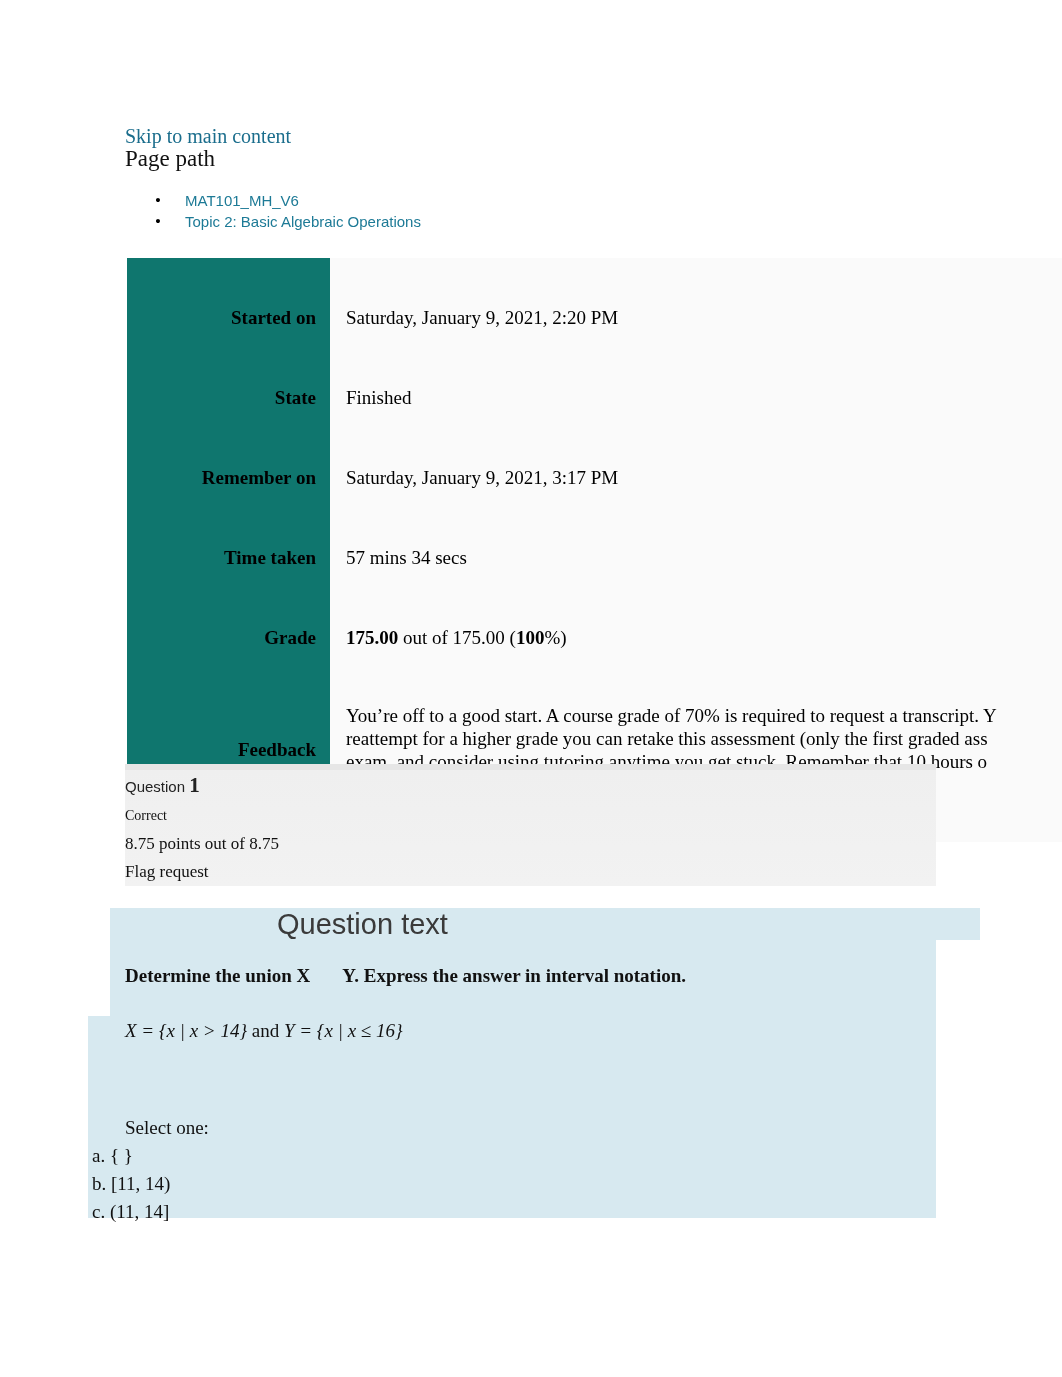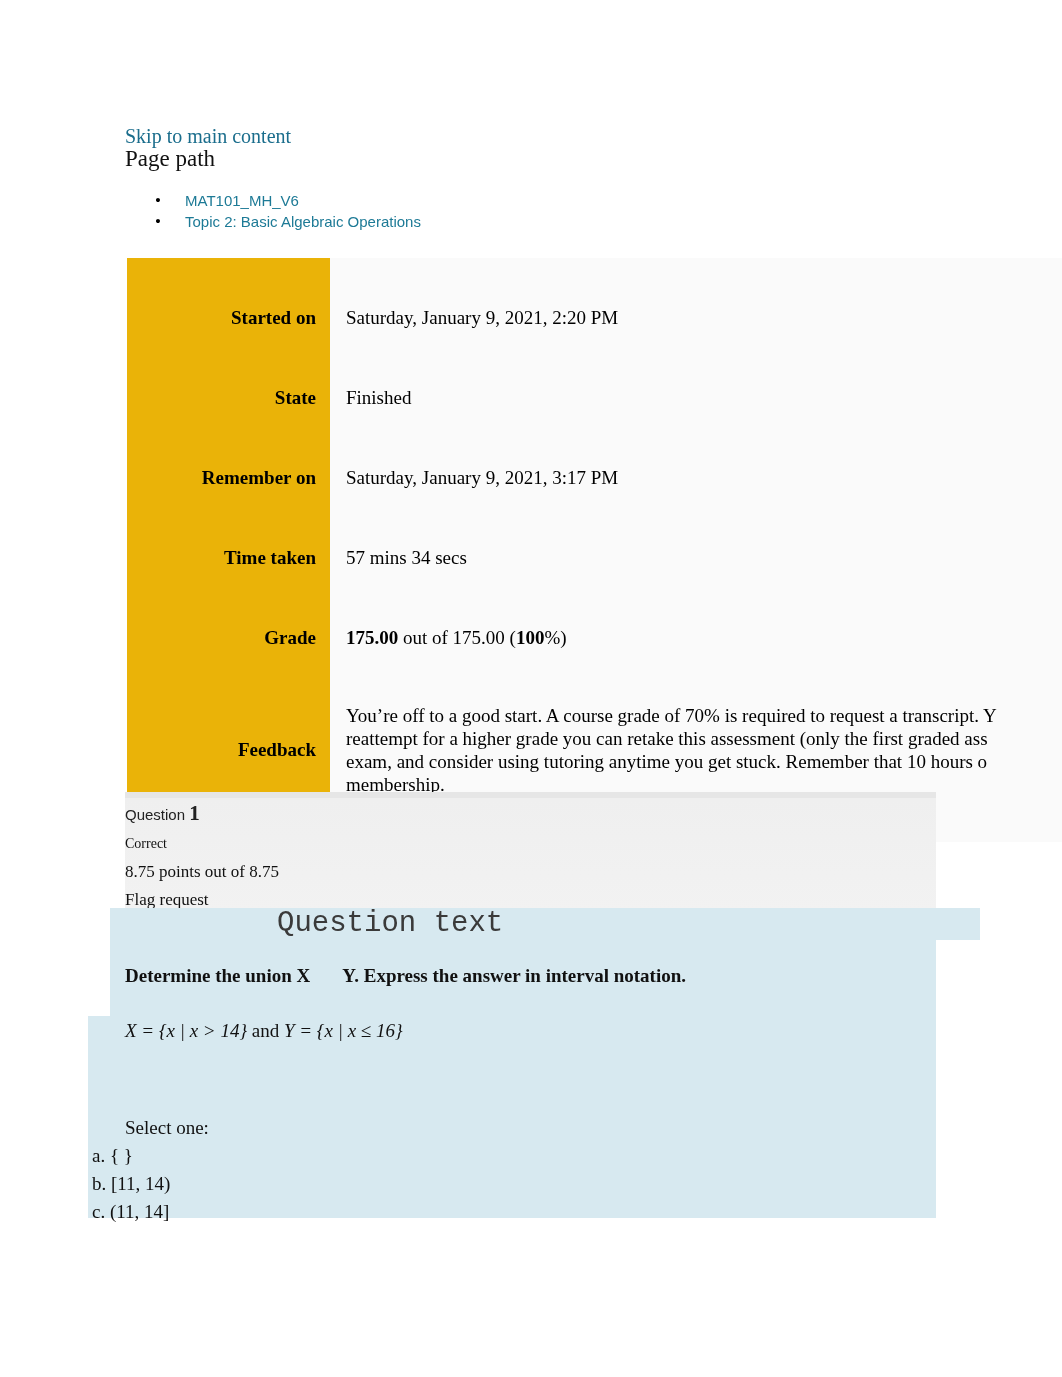"Started on" .sum-label { background: #eab308 -> #0f766e }
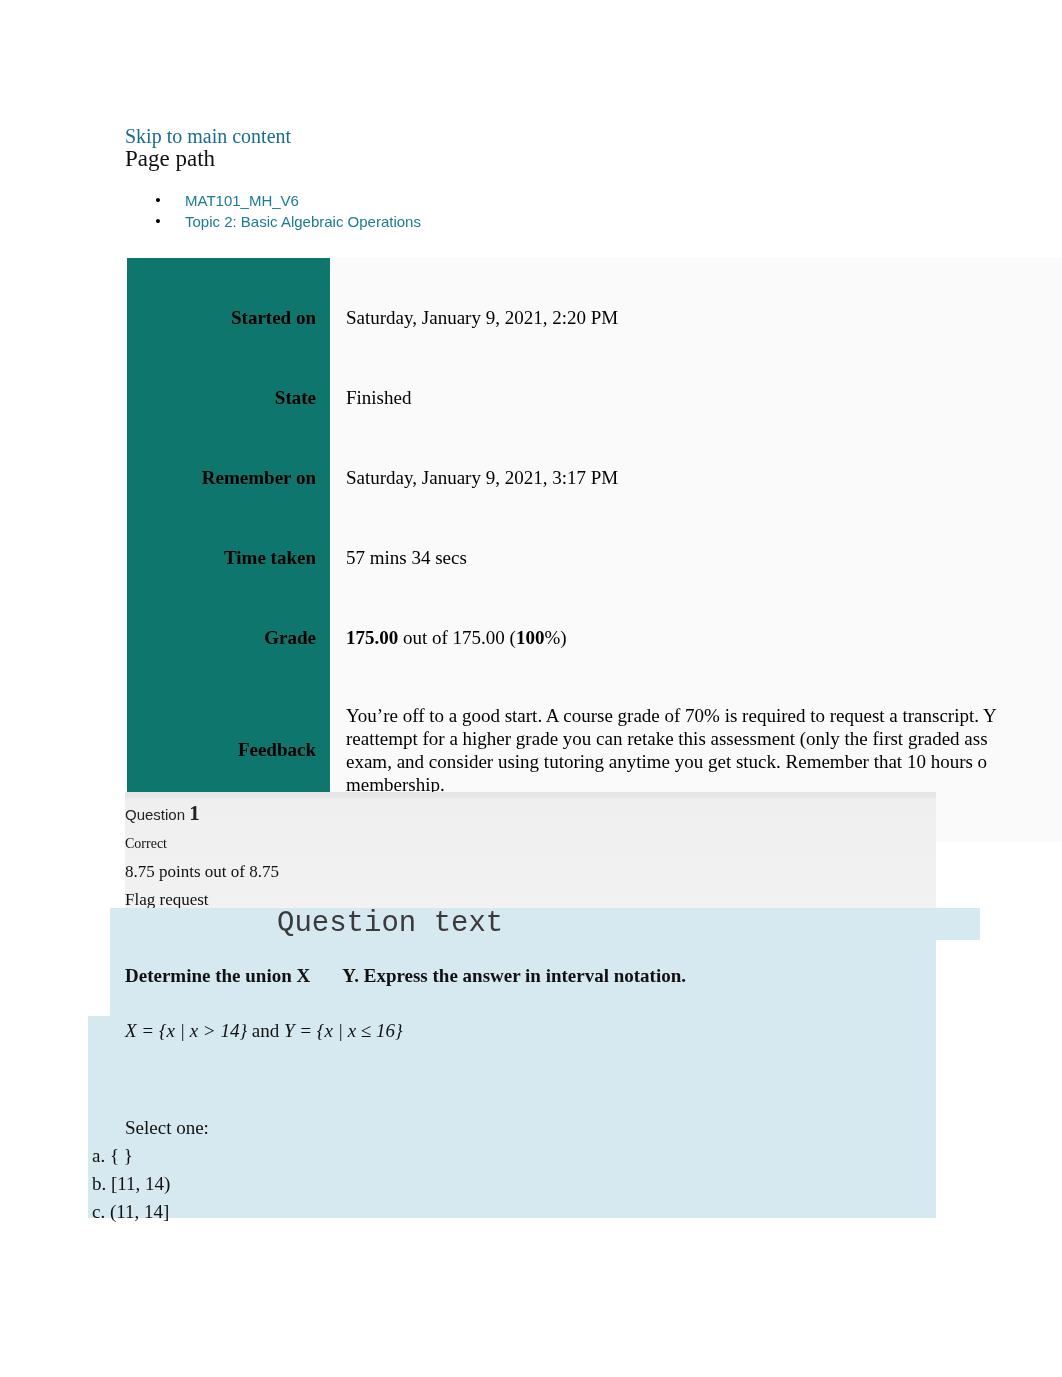"Question 1" .question-header { top: 792px -> 764px }
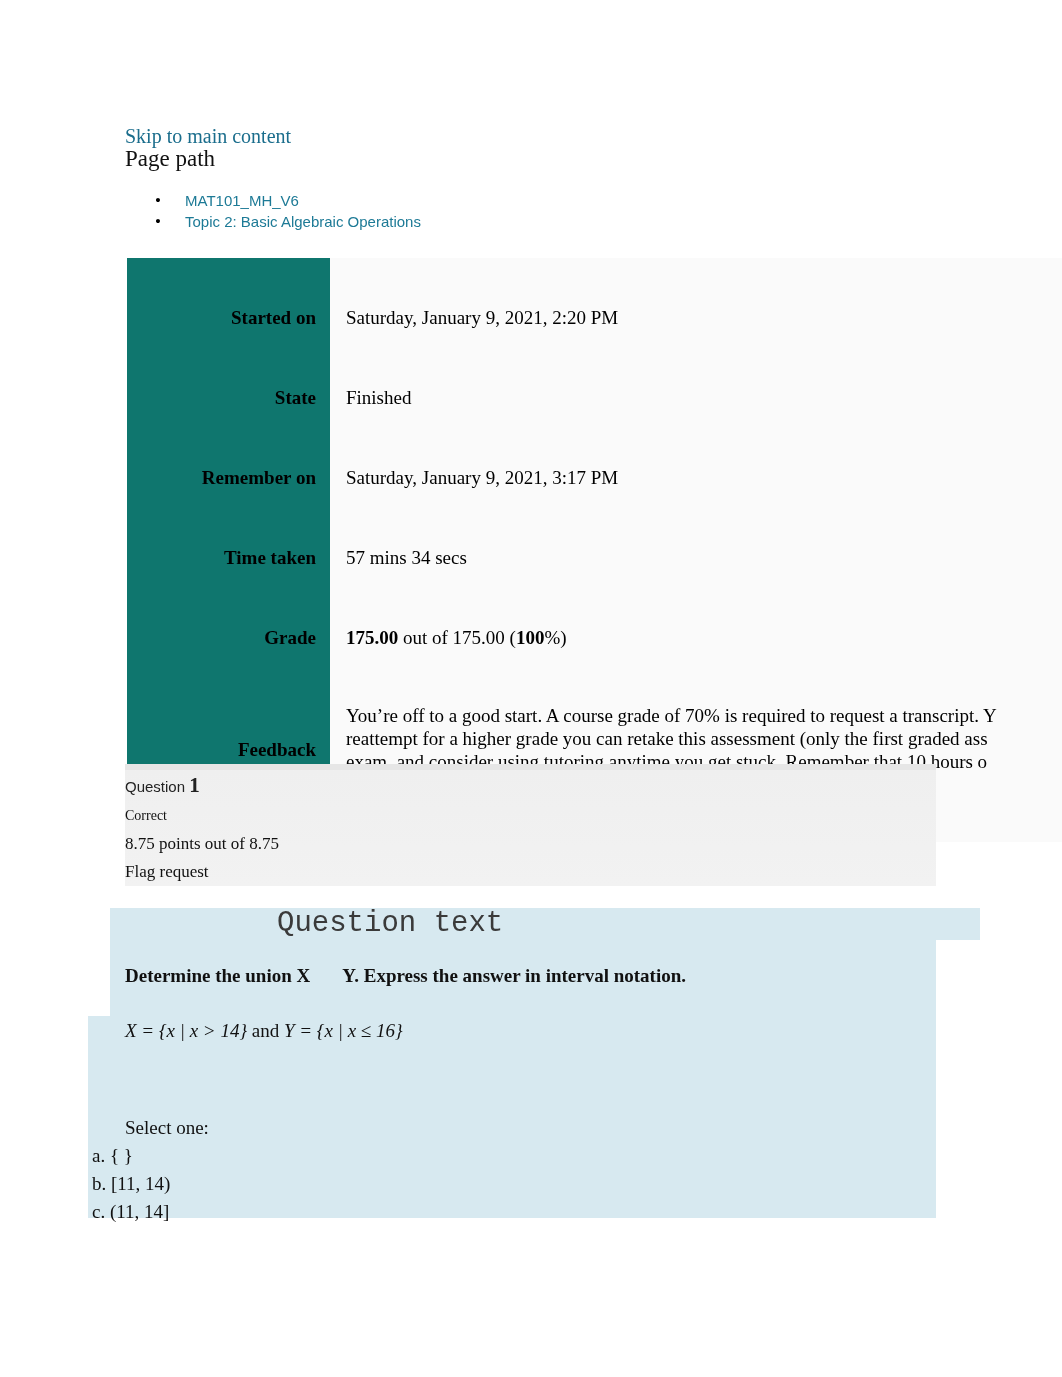"Question text" .question-text-heading { font-family: Liberation Mono, monospace -> Liberation Sans, sans-serif }
